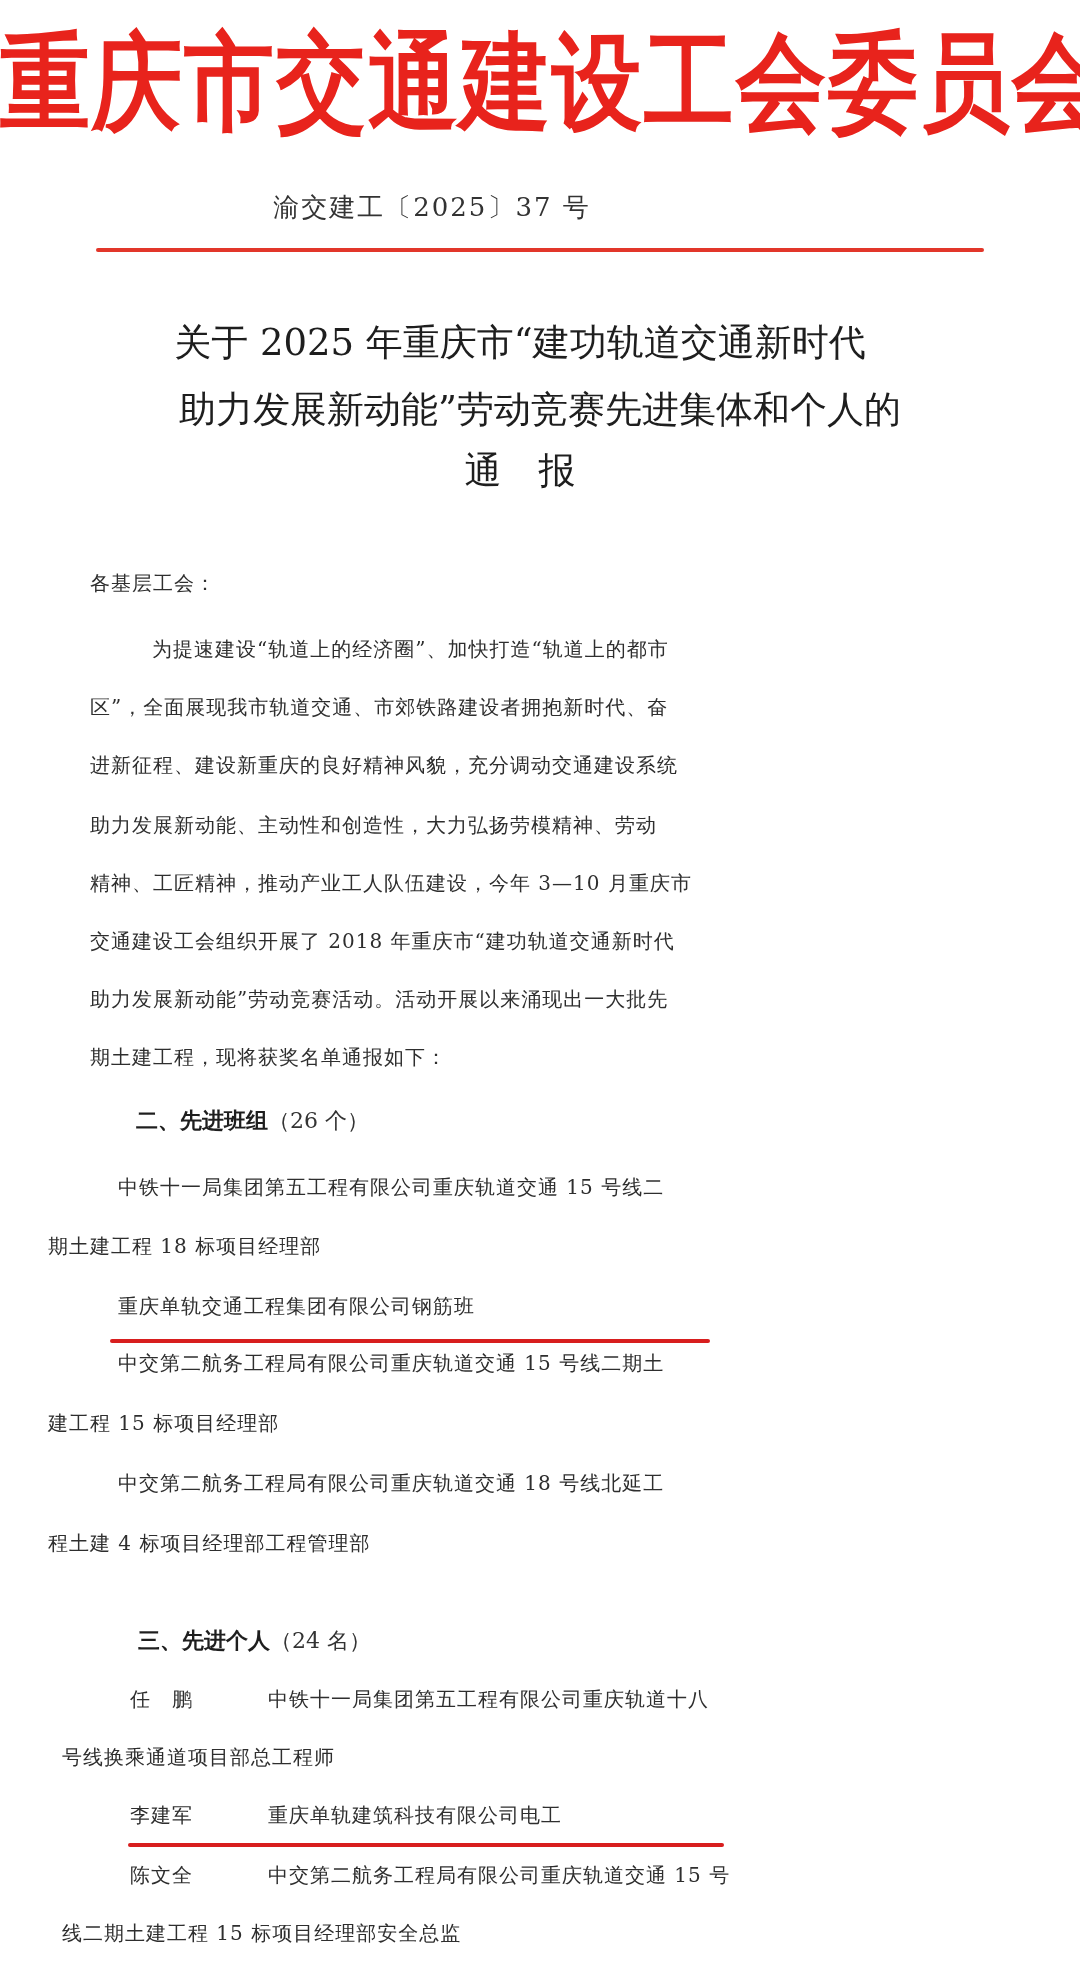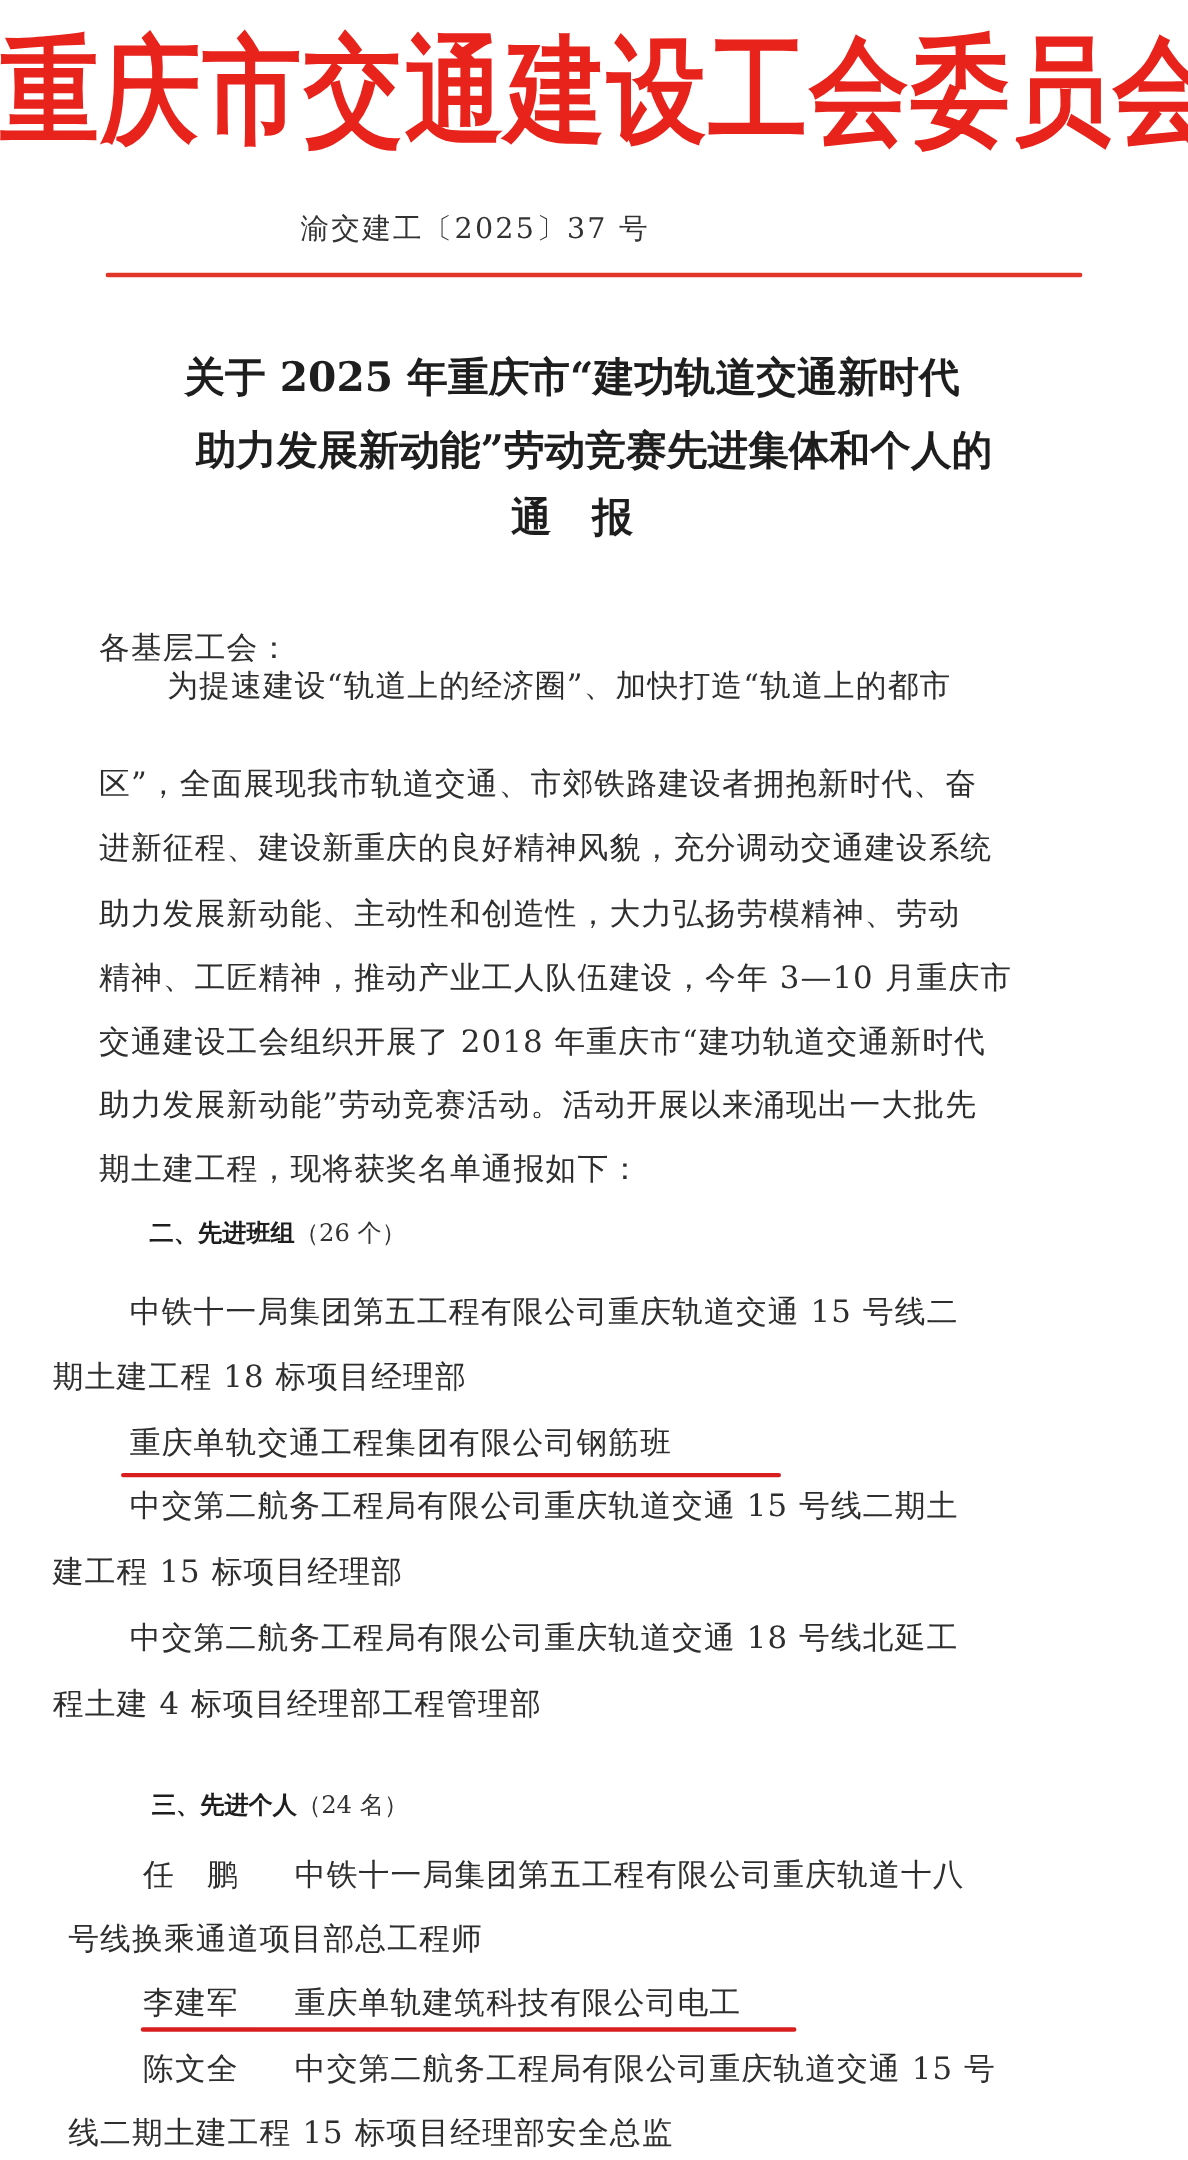"关于 2025 年重庆市“建功轨道交通新时代" .title { font-weight: bold -> normal }
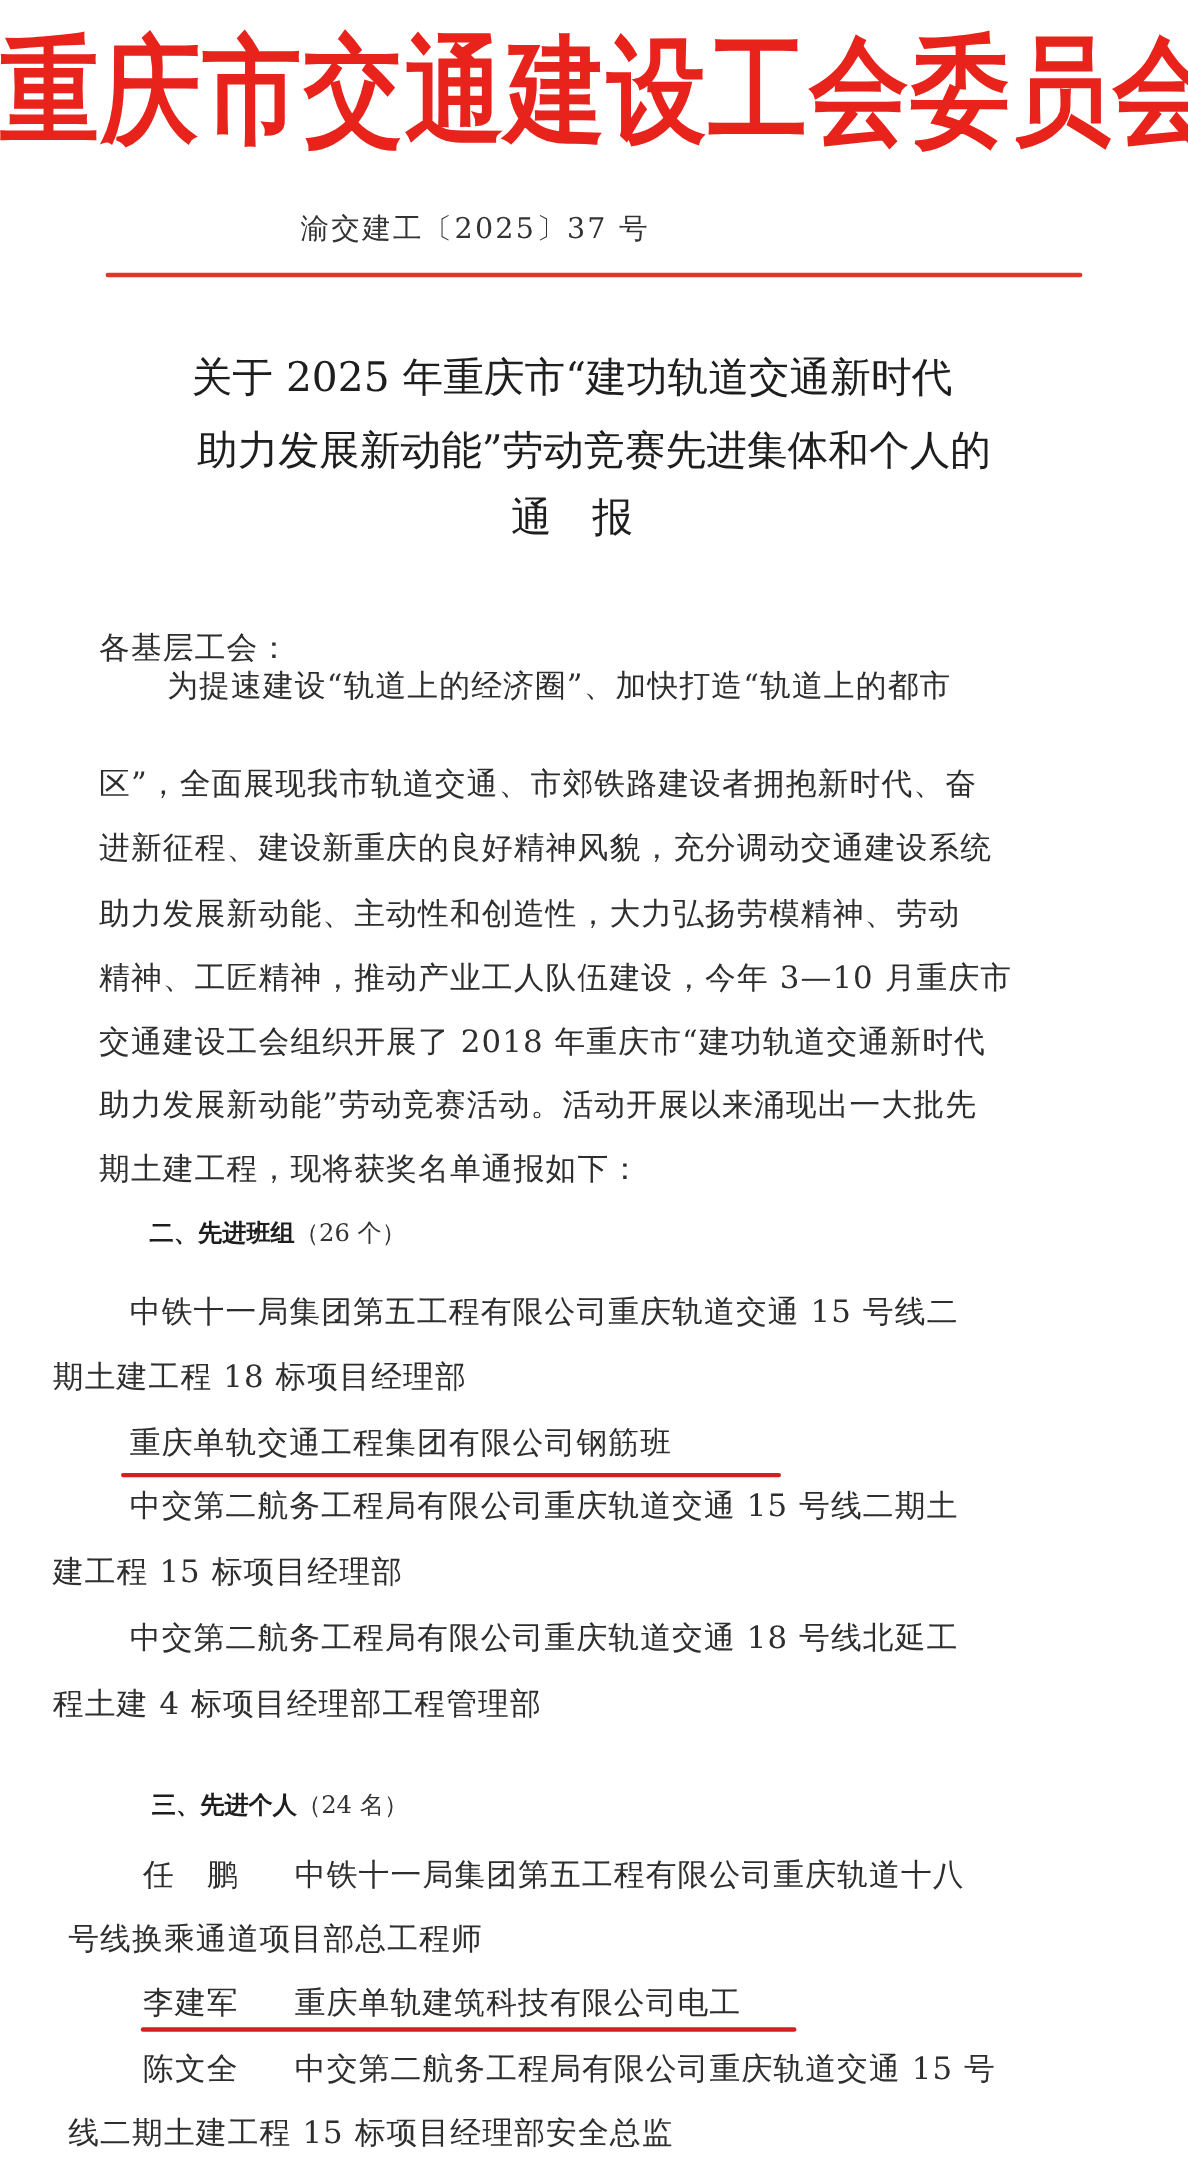"各基层工会：" .body-line { font-size: 28px -> 20px }
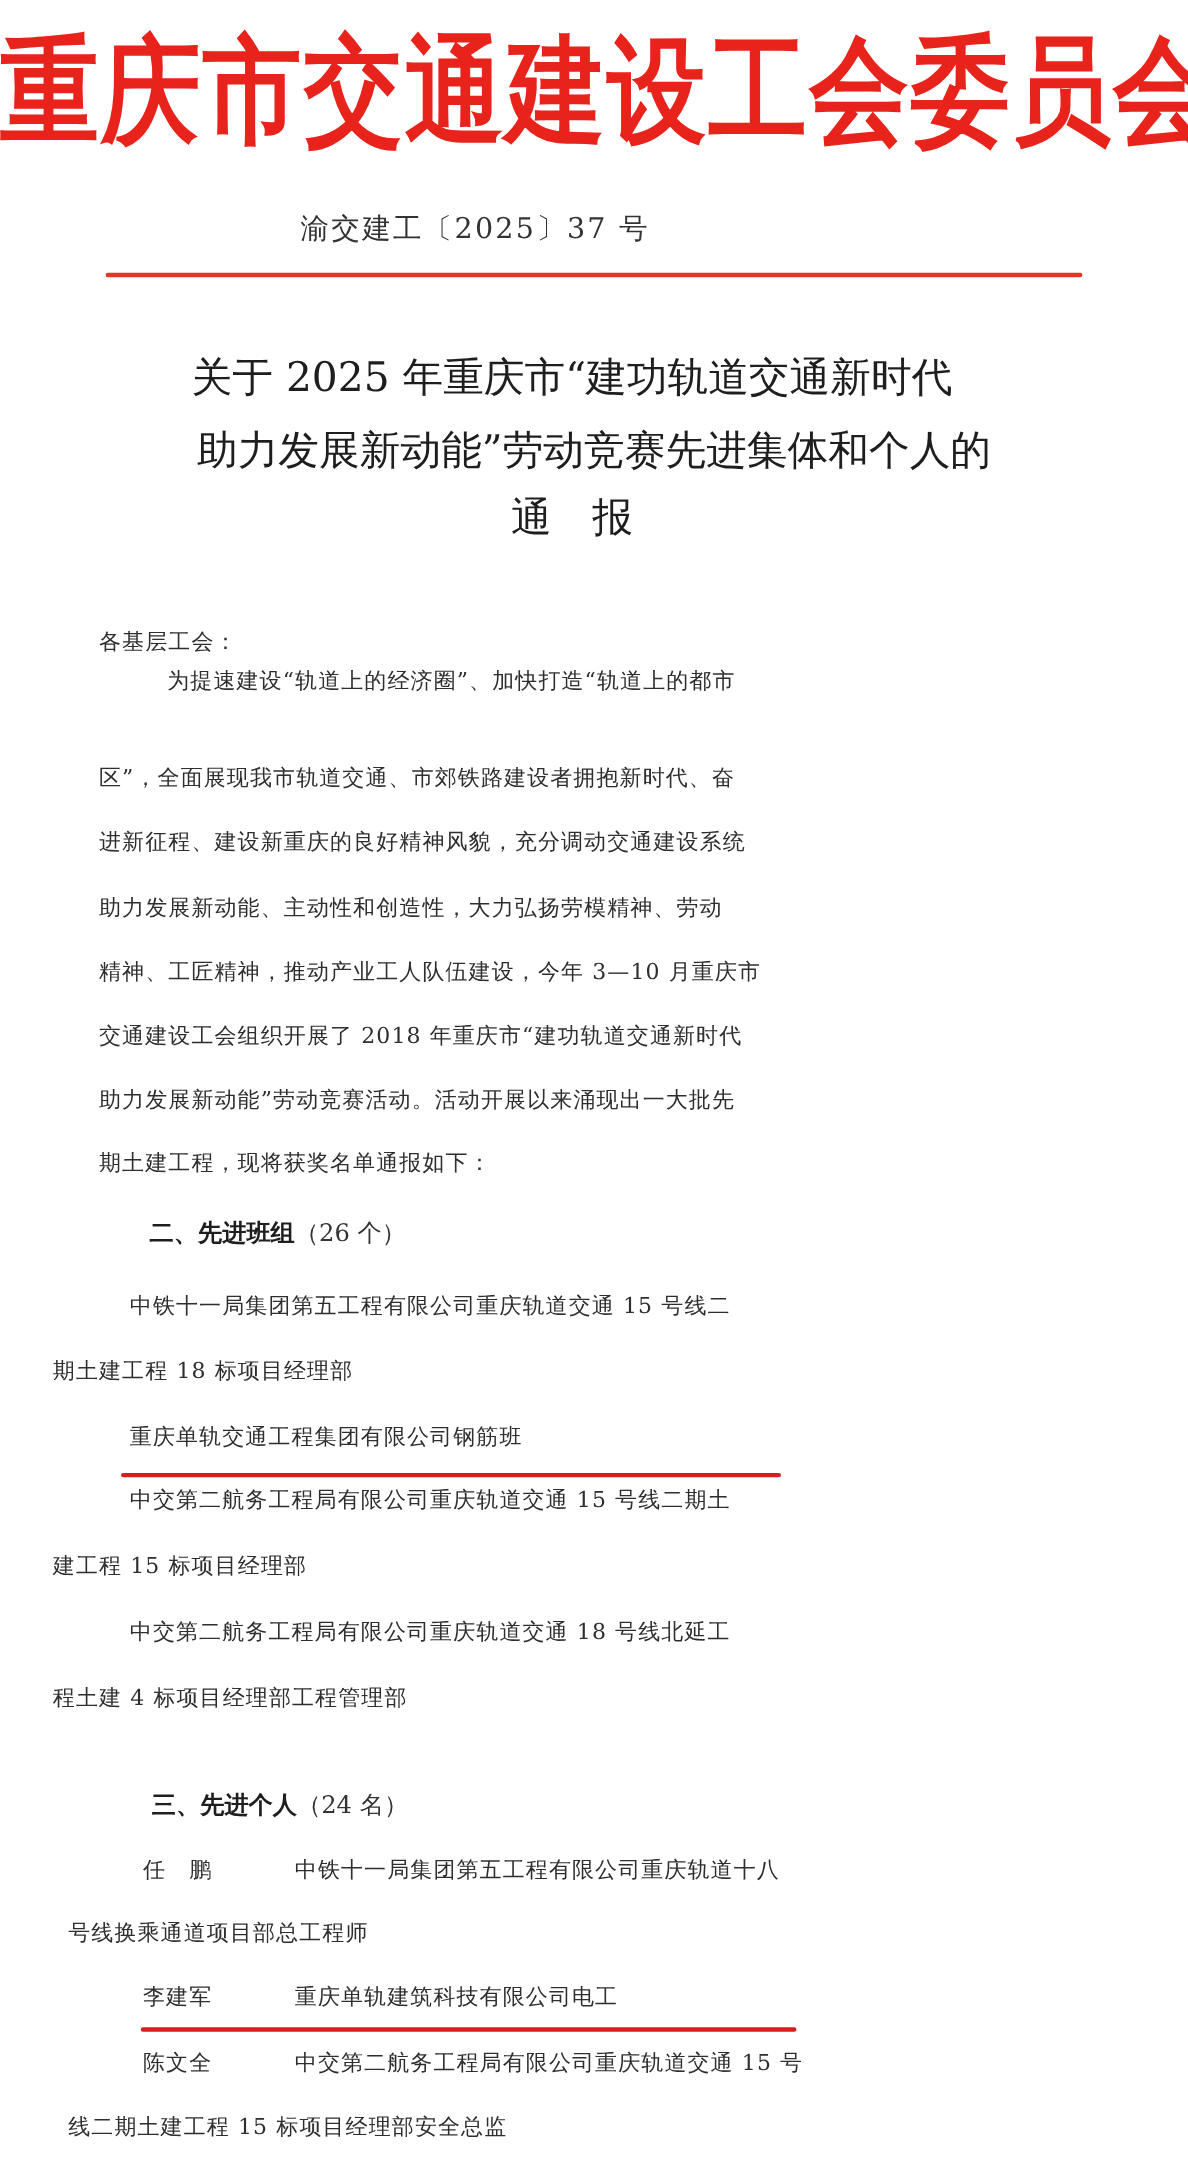"为提速建设“轨道上的经济圈”、加快打造“轨道上的都市" div.abs { top: 605px -> 636px }
